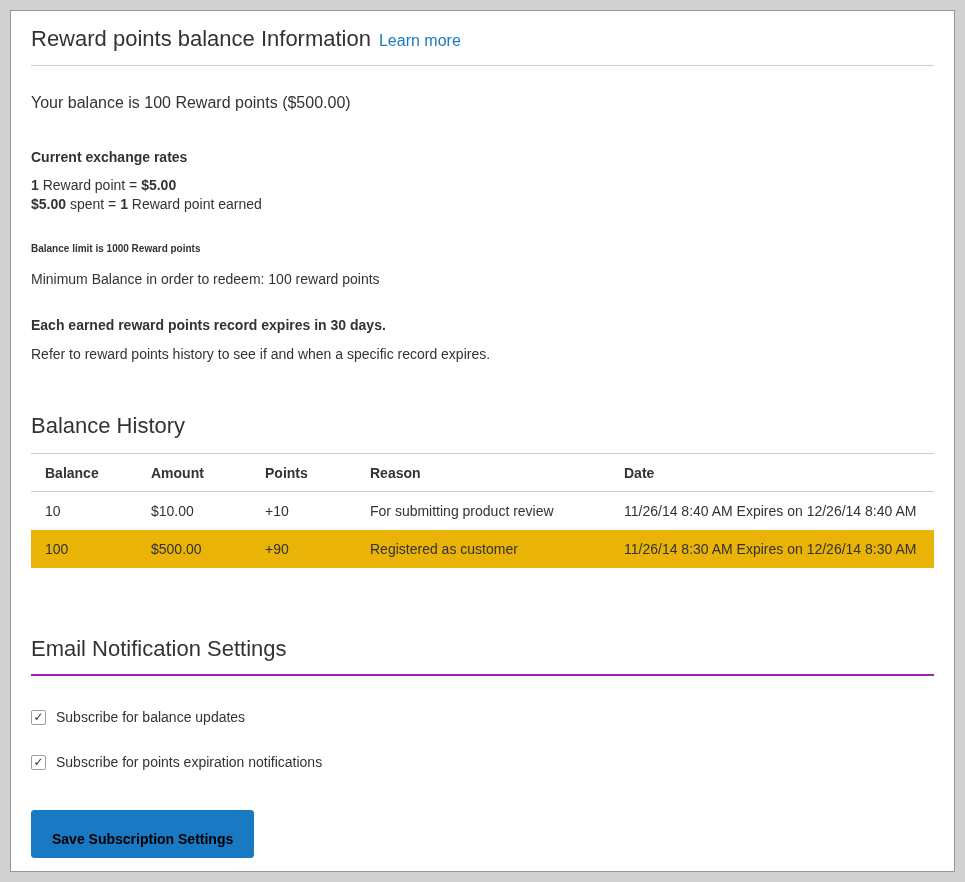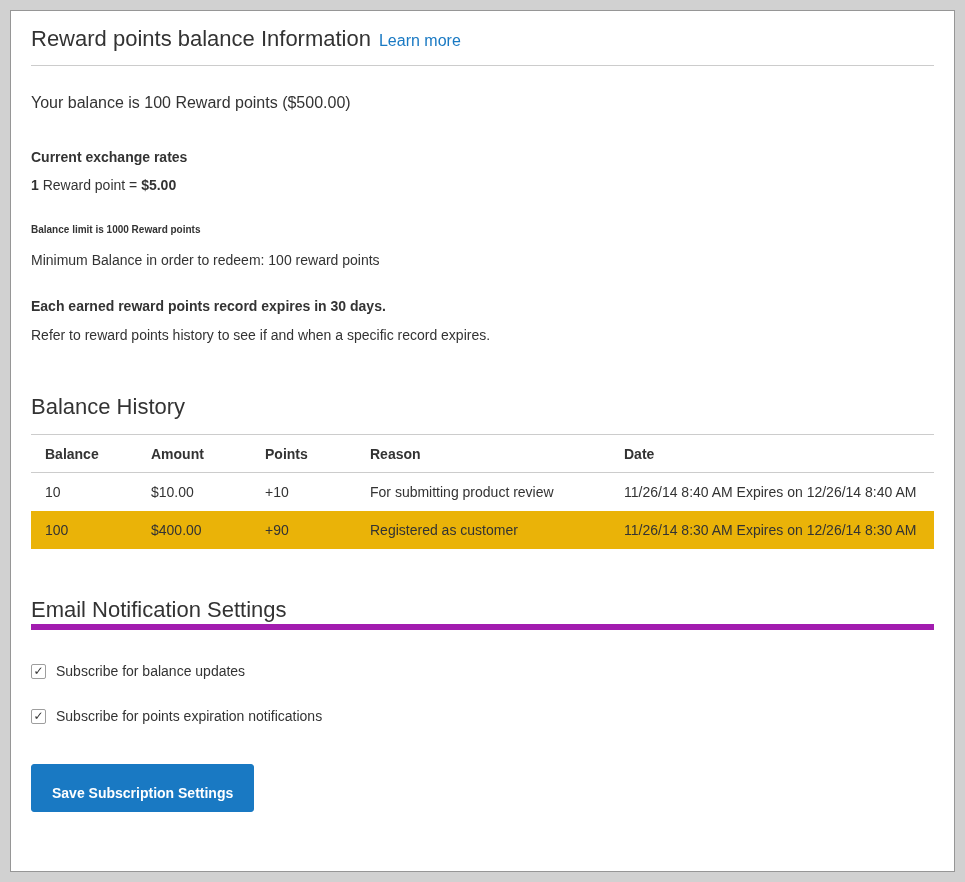"$5.00 spent = 1 Reward" div { html: none -> <div><span>$5.00</span><span> spent = </span><span>1</span><span> Reward point earned</span></div> }
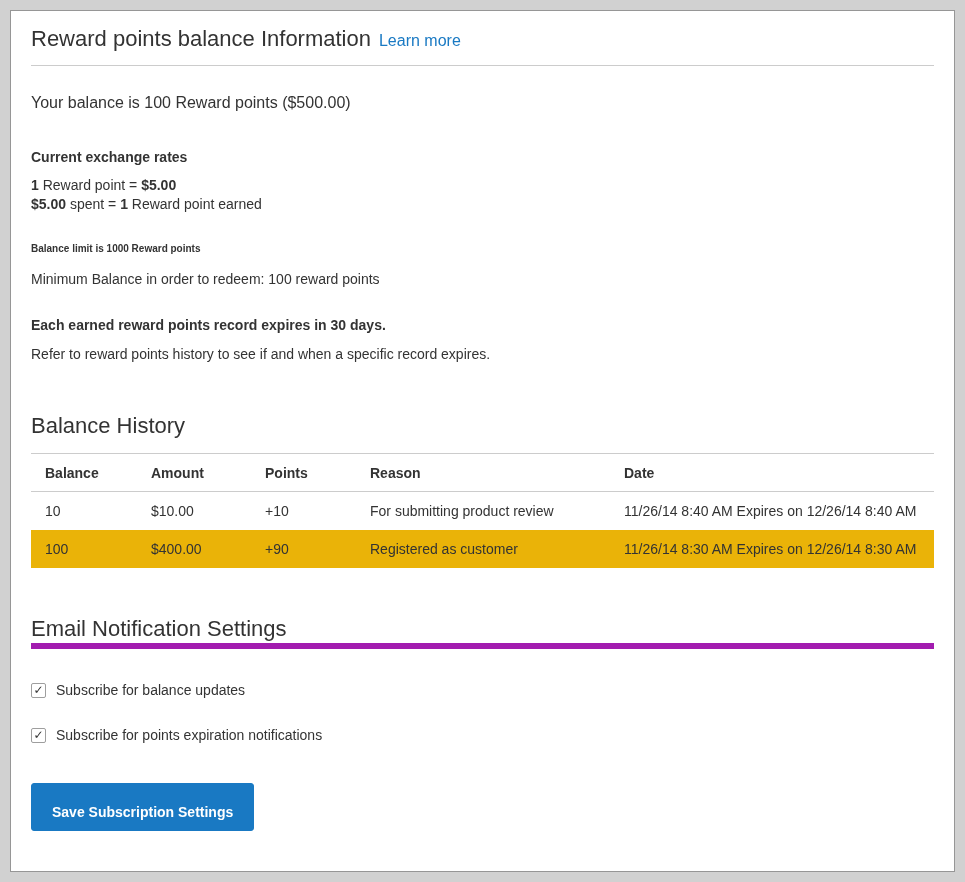"$400.00" td { text: $400.00 -> $500.00 }
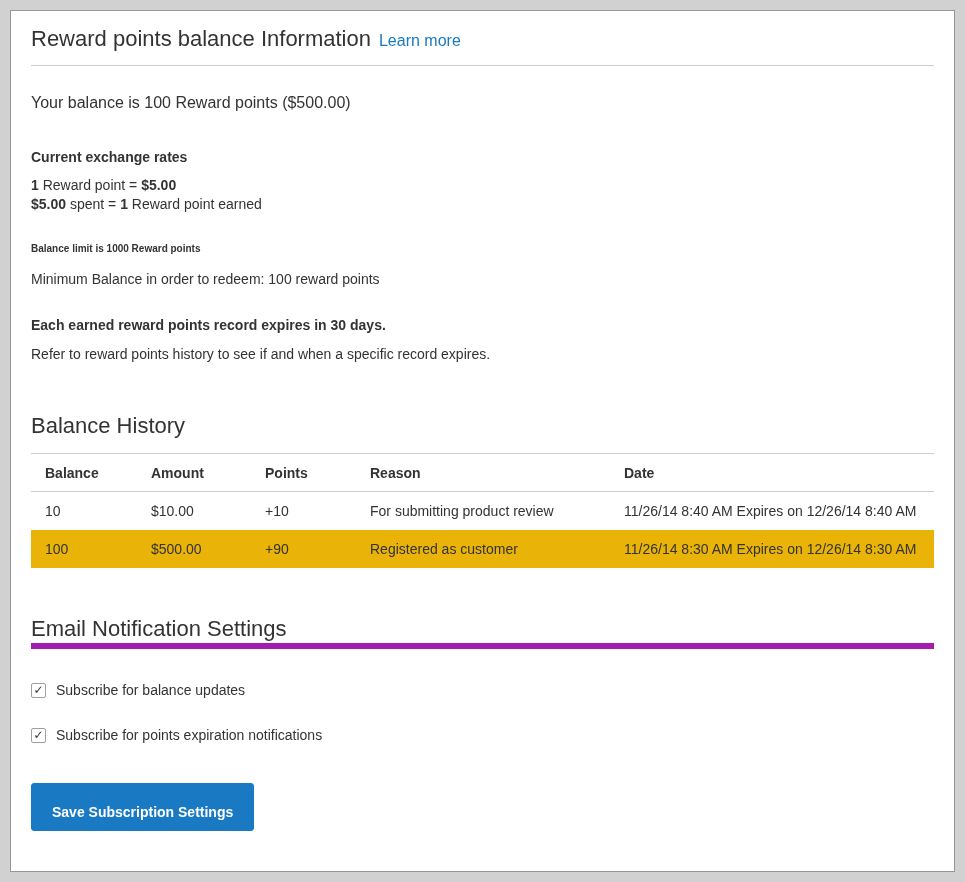"Email Notification Settings" .email-header { border-bottom: 6px solid #a21caf -> 2px solid #a21caf; margin-top: 47px -> 67px; padding-bottom: 0 -> 11px }
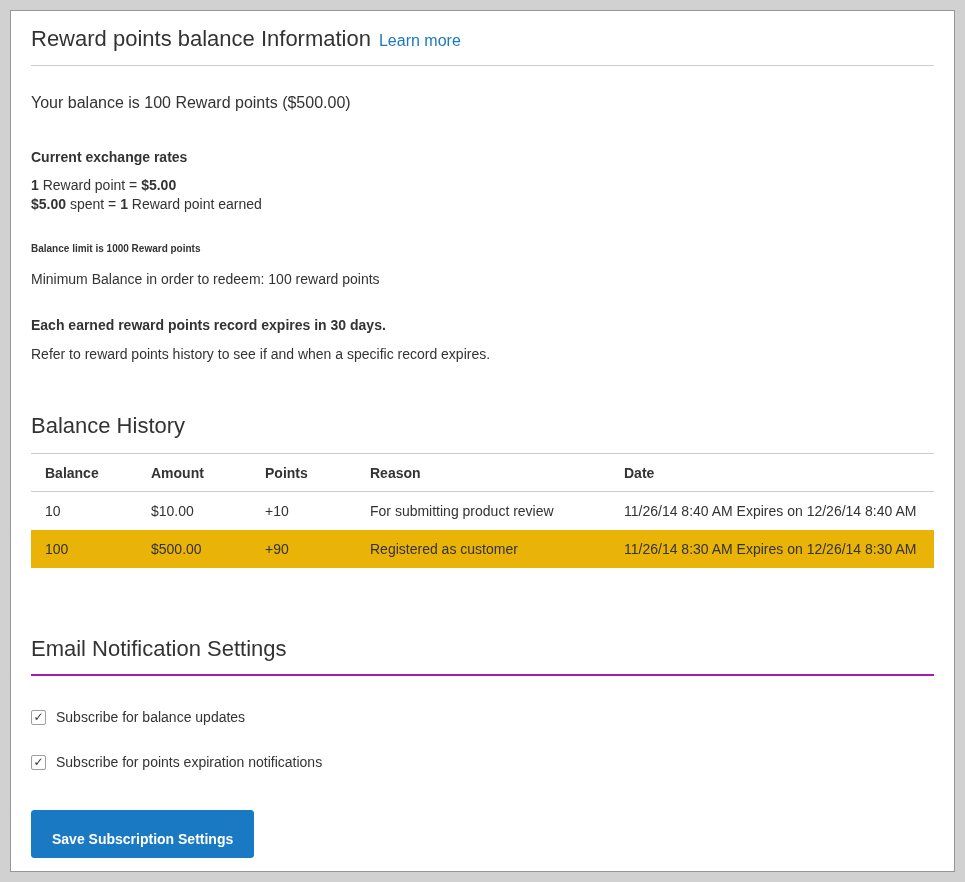"Save Subscription Settings" .save-button { color: #ffffff -> #000000 }
